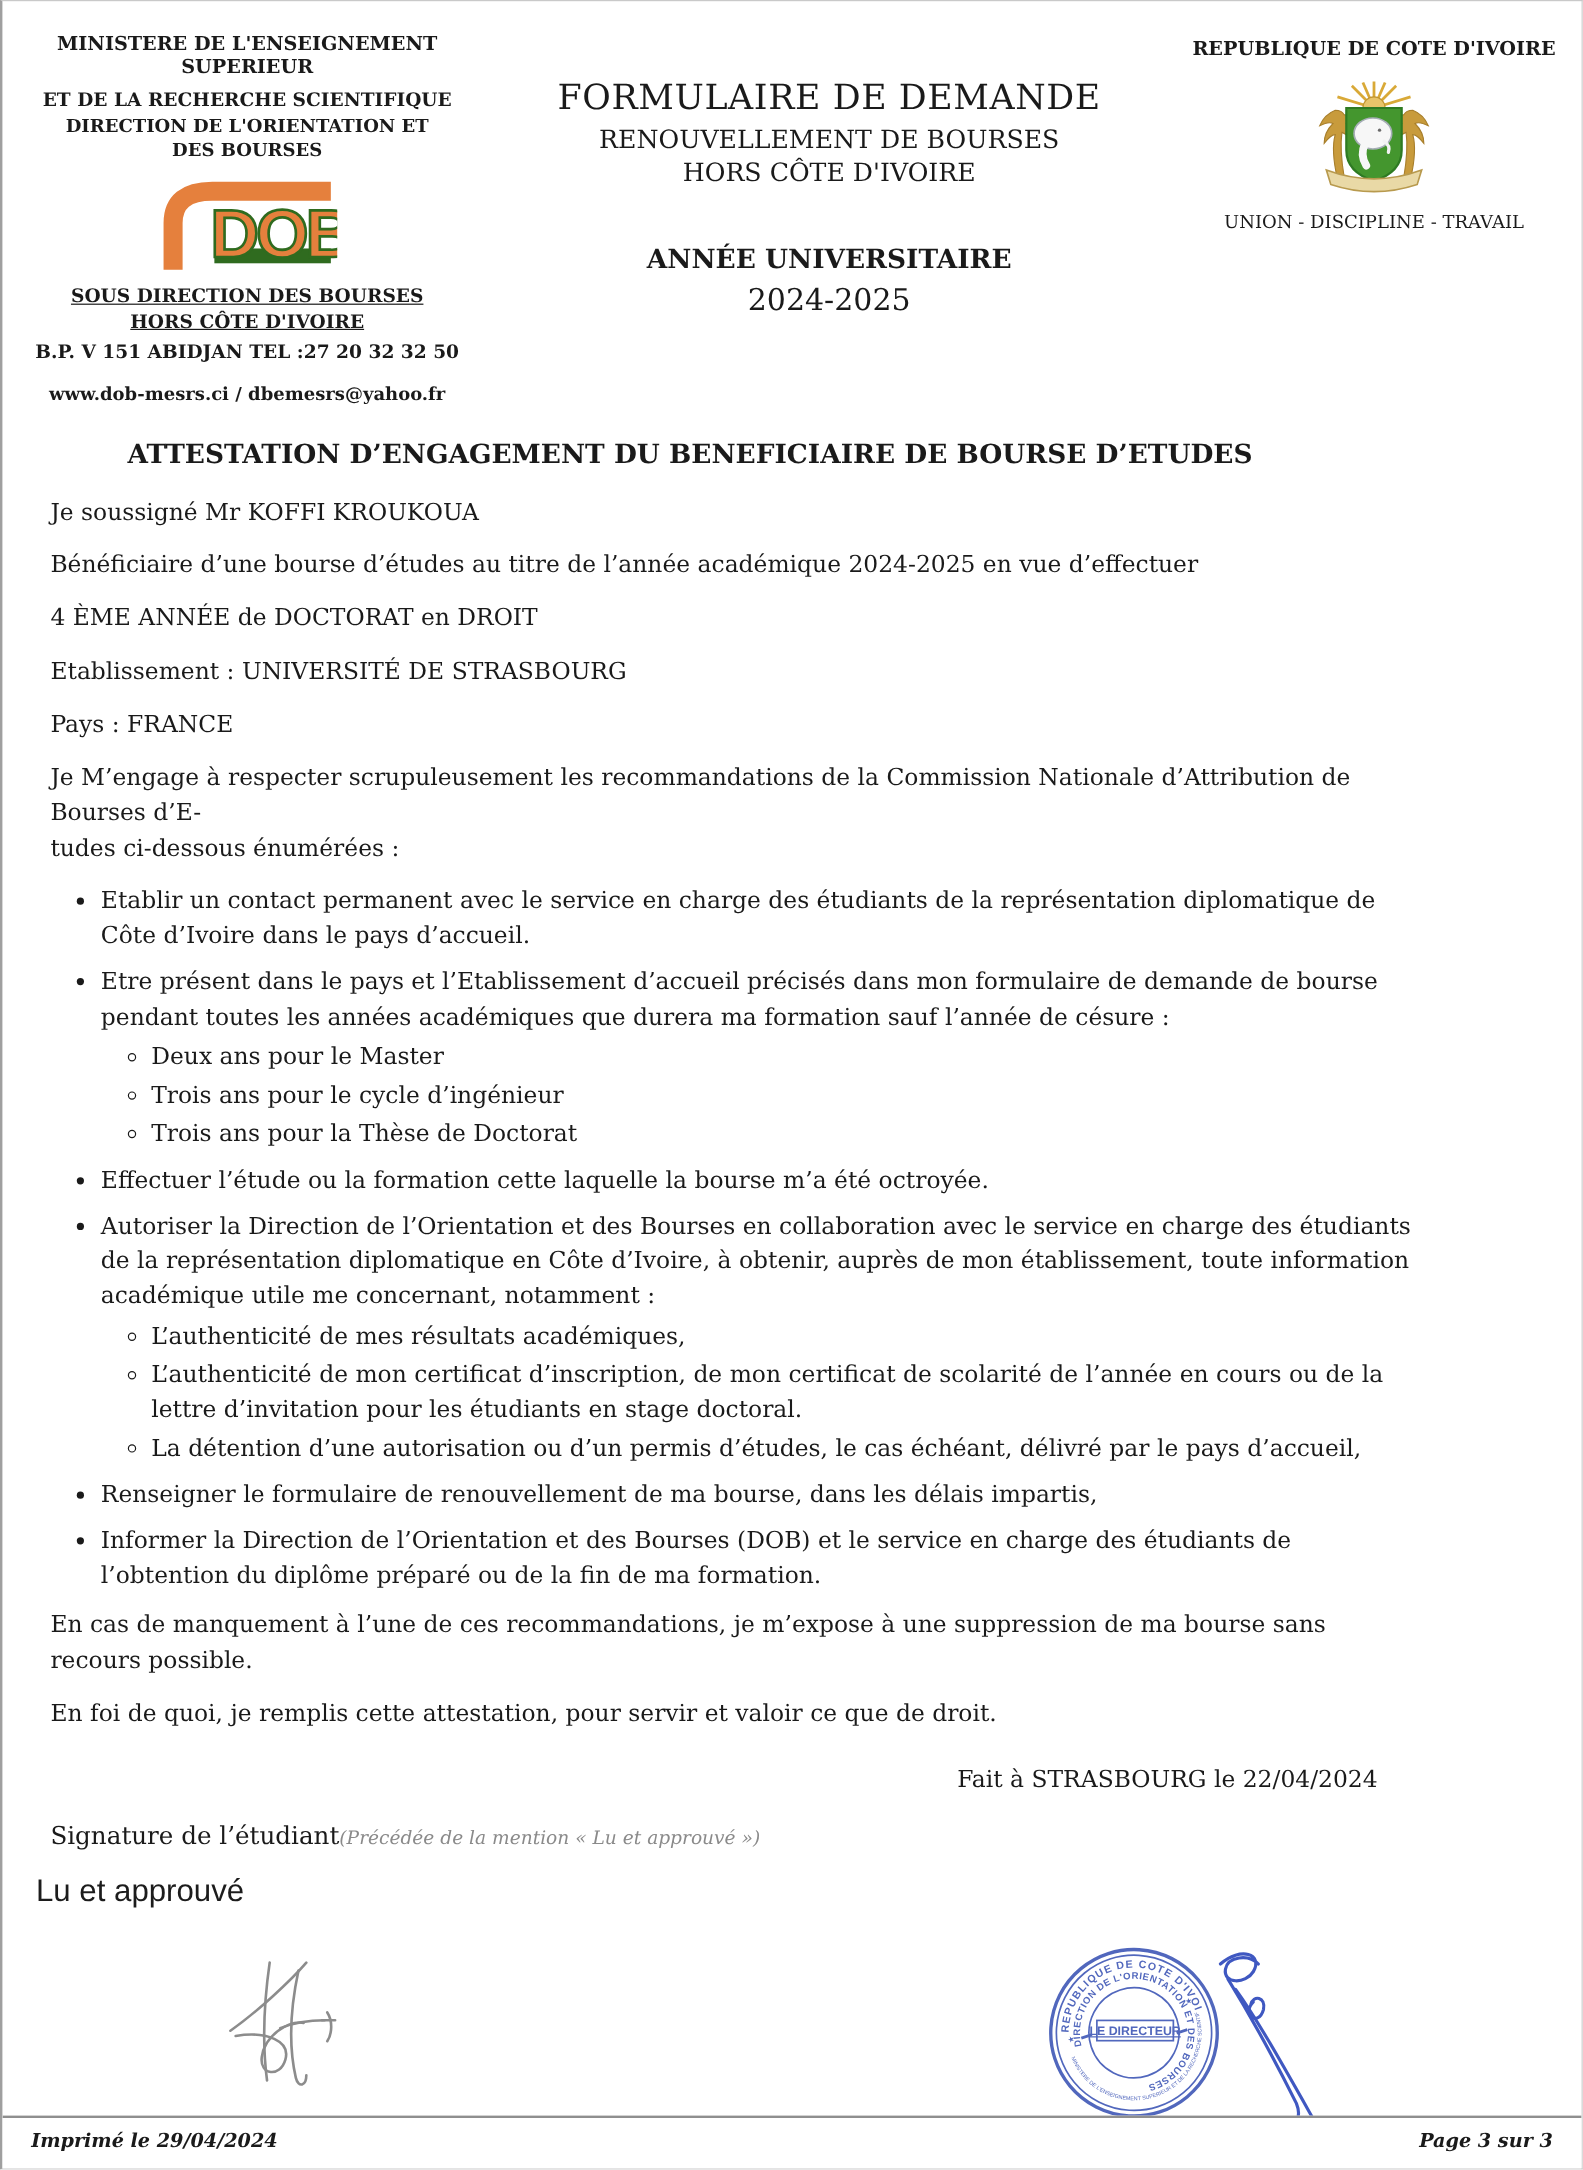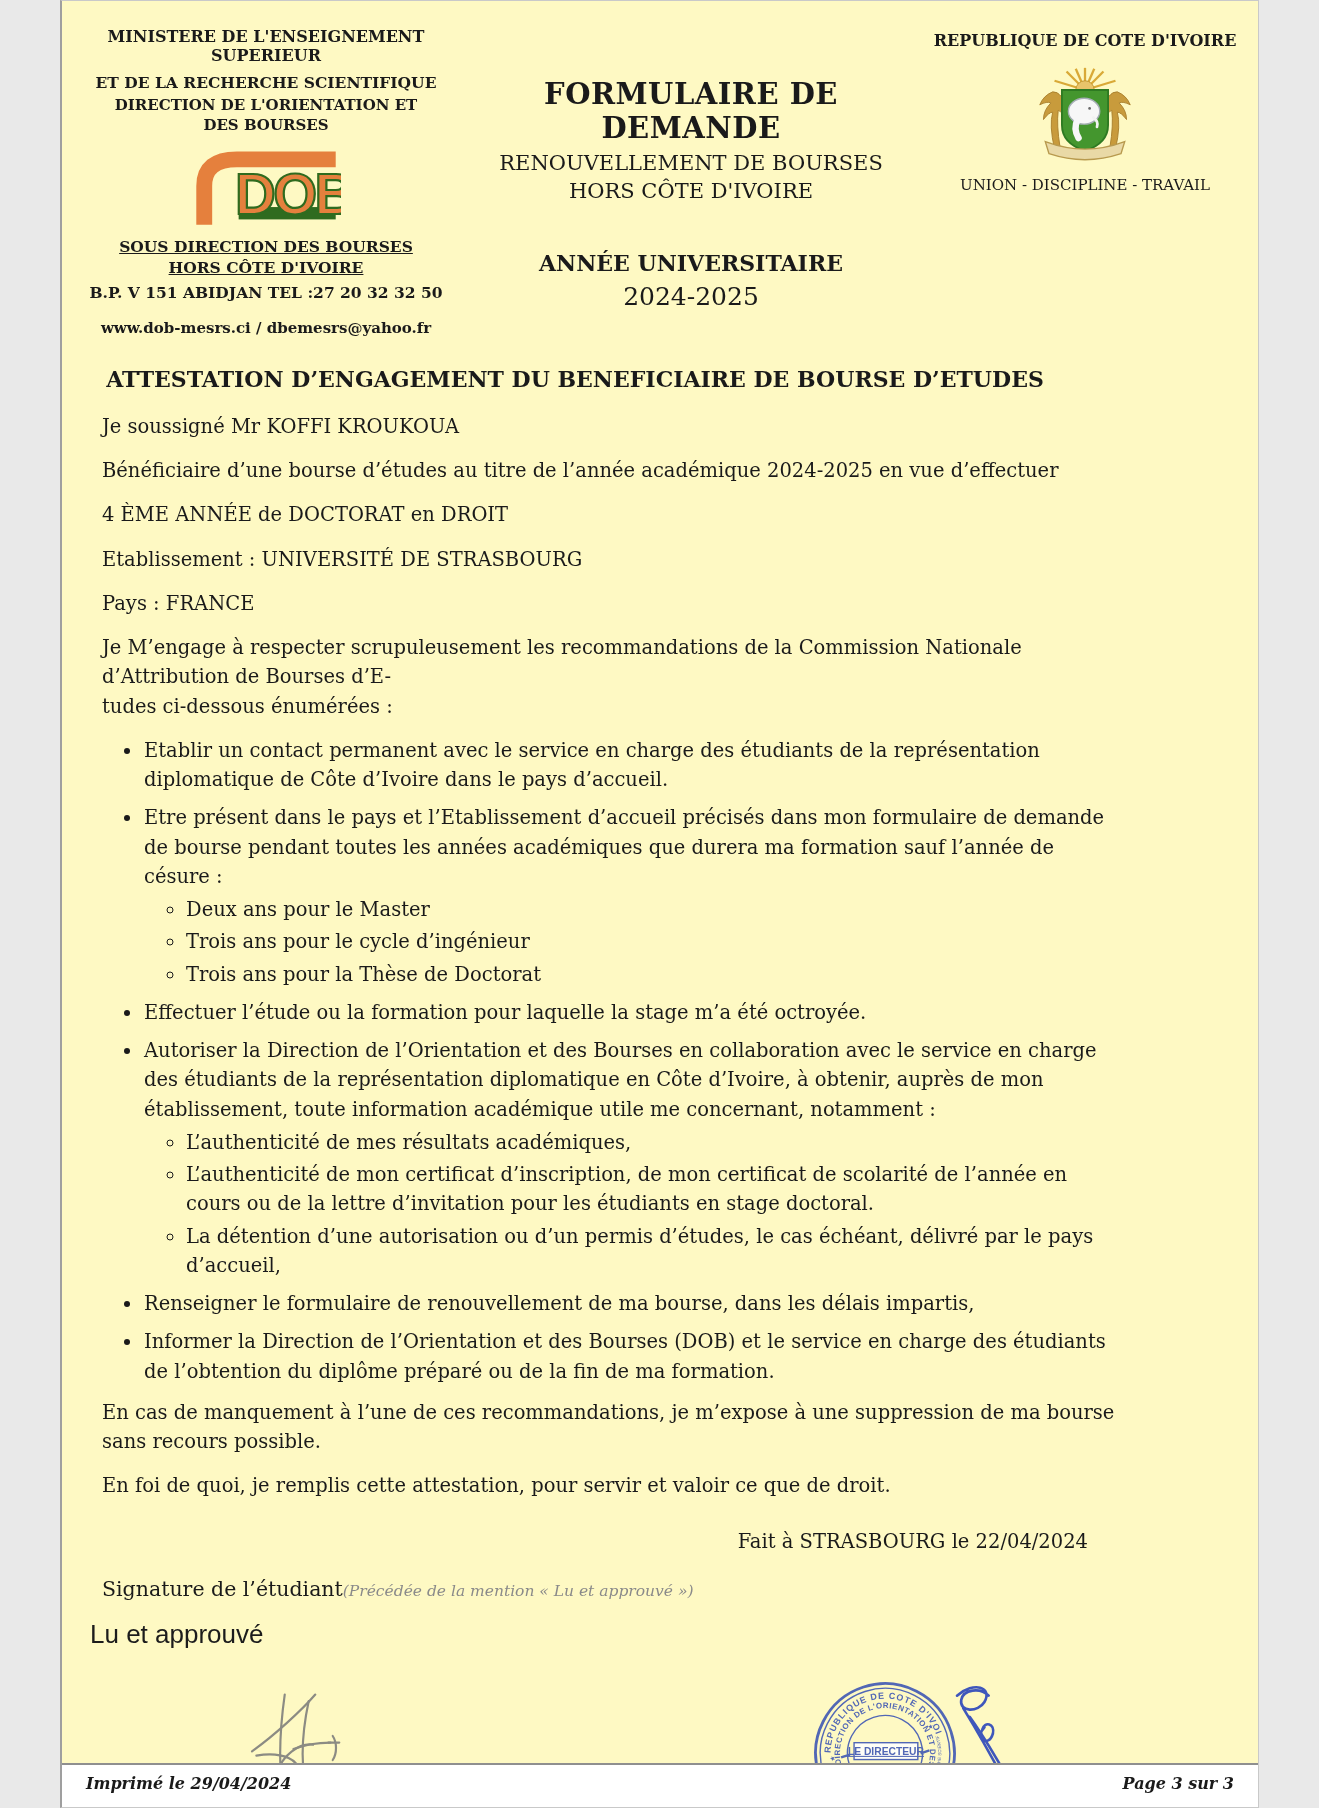"MINISTERE DE L'ENSEIGNEMENT SUPERIEUR" .page { background: #fef9c3 -> #ffffff; width: 1199px -> 1319px }
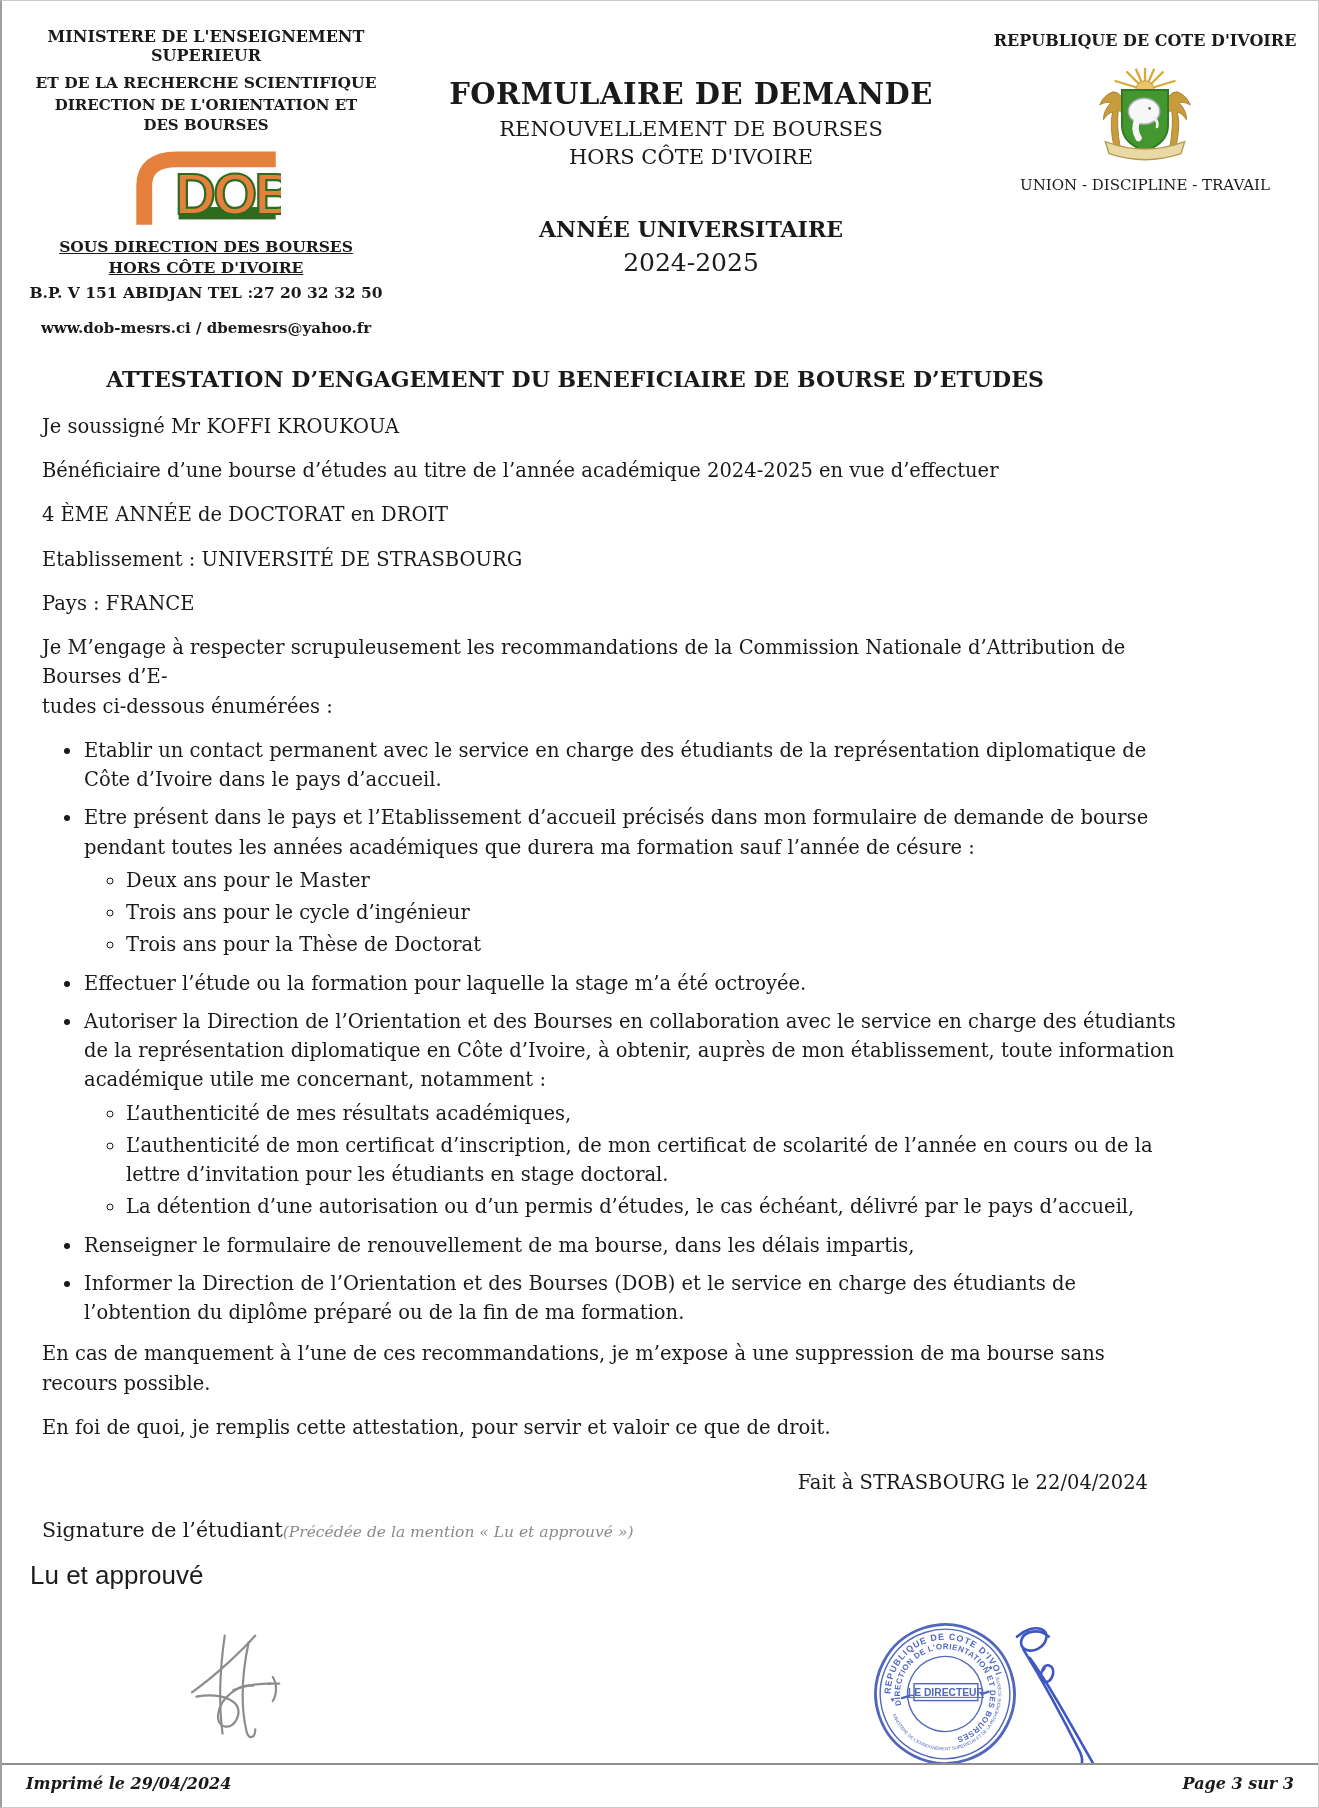"FORMULAIRE DE DEMANDE" .form-title { font-weight: bold -> normal; margin-top: 50px -> 37px }
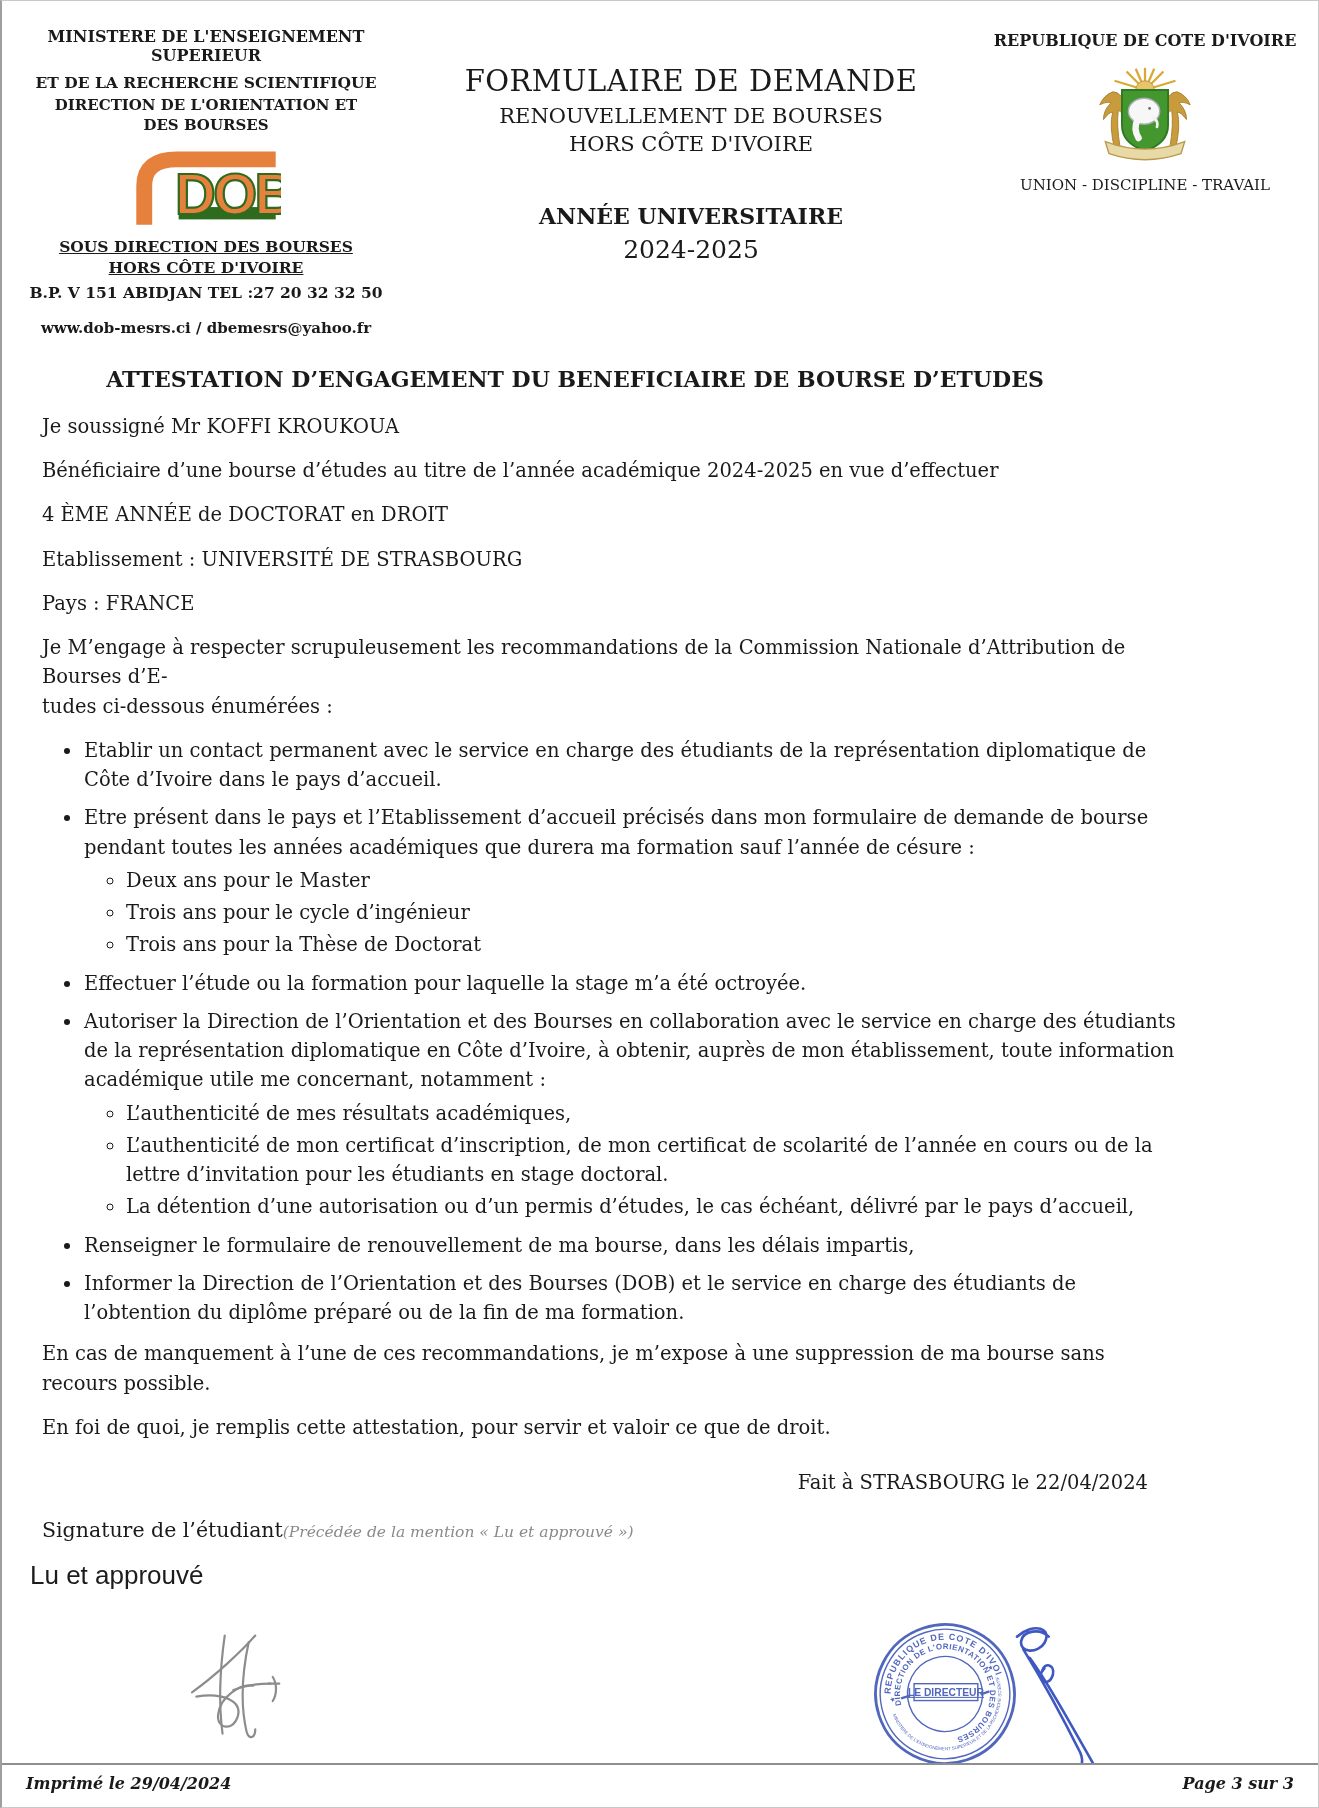"Effectuer l’étude ou la formation" span { text: pour laquelle la stage -> cette laquelle la bourse }
